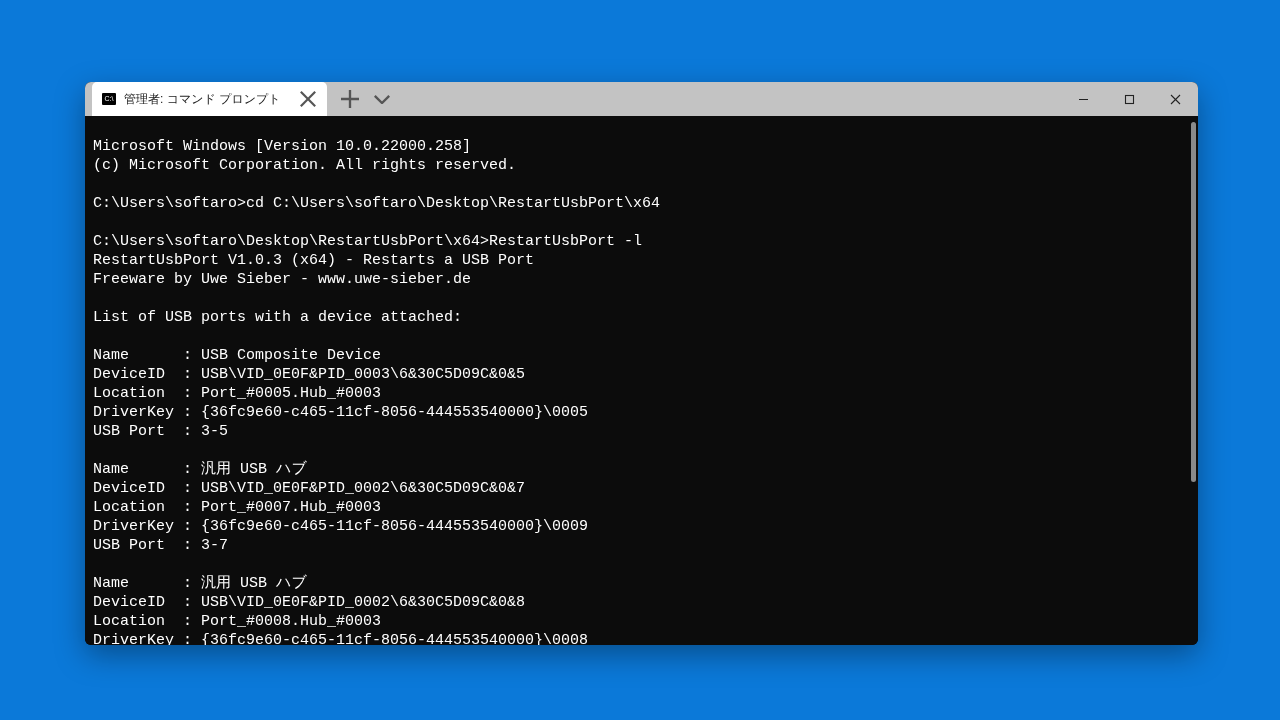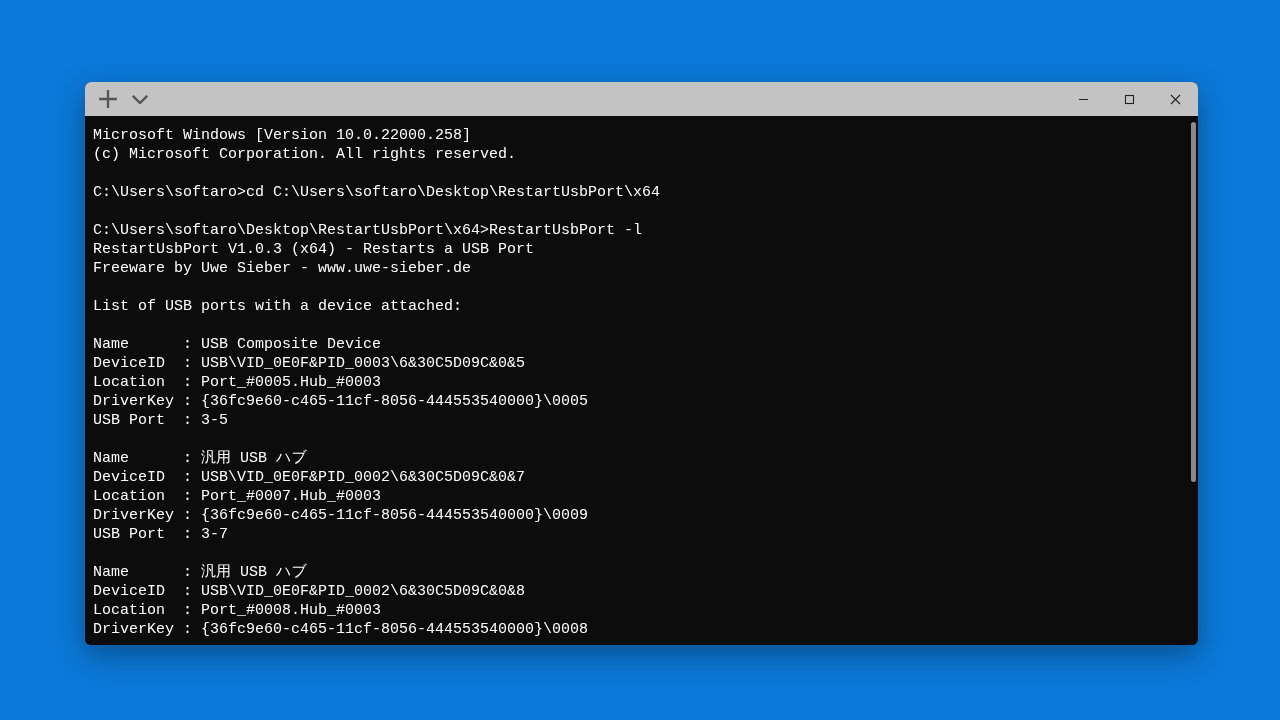"管理者: コマンド プロンプト" div.tab { html: none -> <div> <div> <span>C:\</span> </div> <span>管理者: コマンド プロンプト</span> <div> <svg> <line></line> <line></line> </svg> </div> </div> }
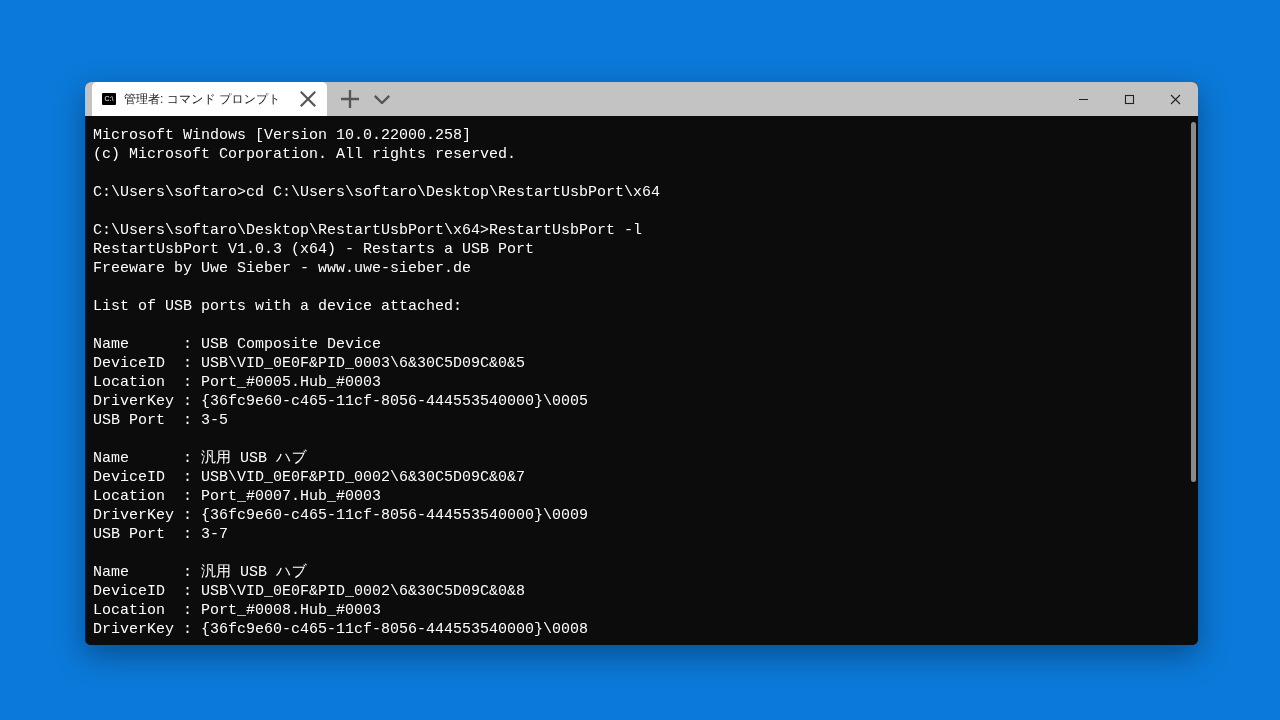"Microsoft Windows [Version" .term { padding: 10px 8px -> 21px 8px }
